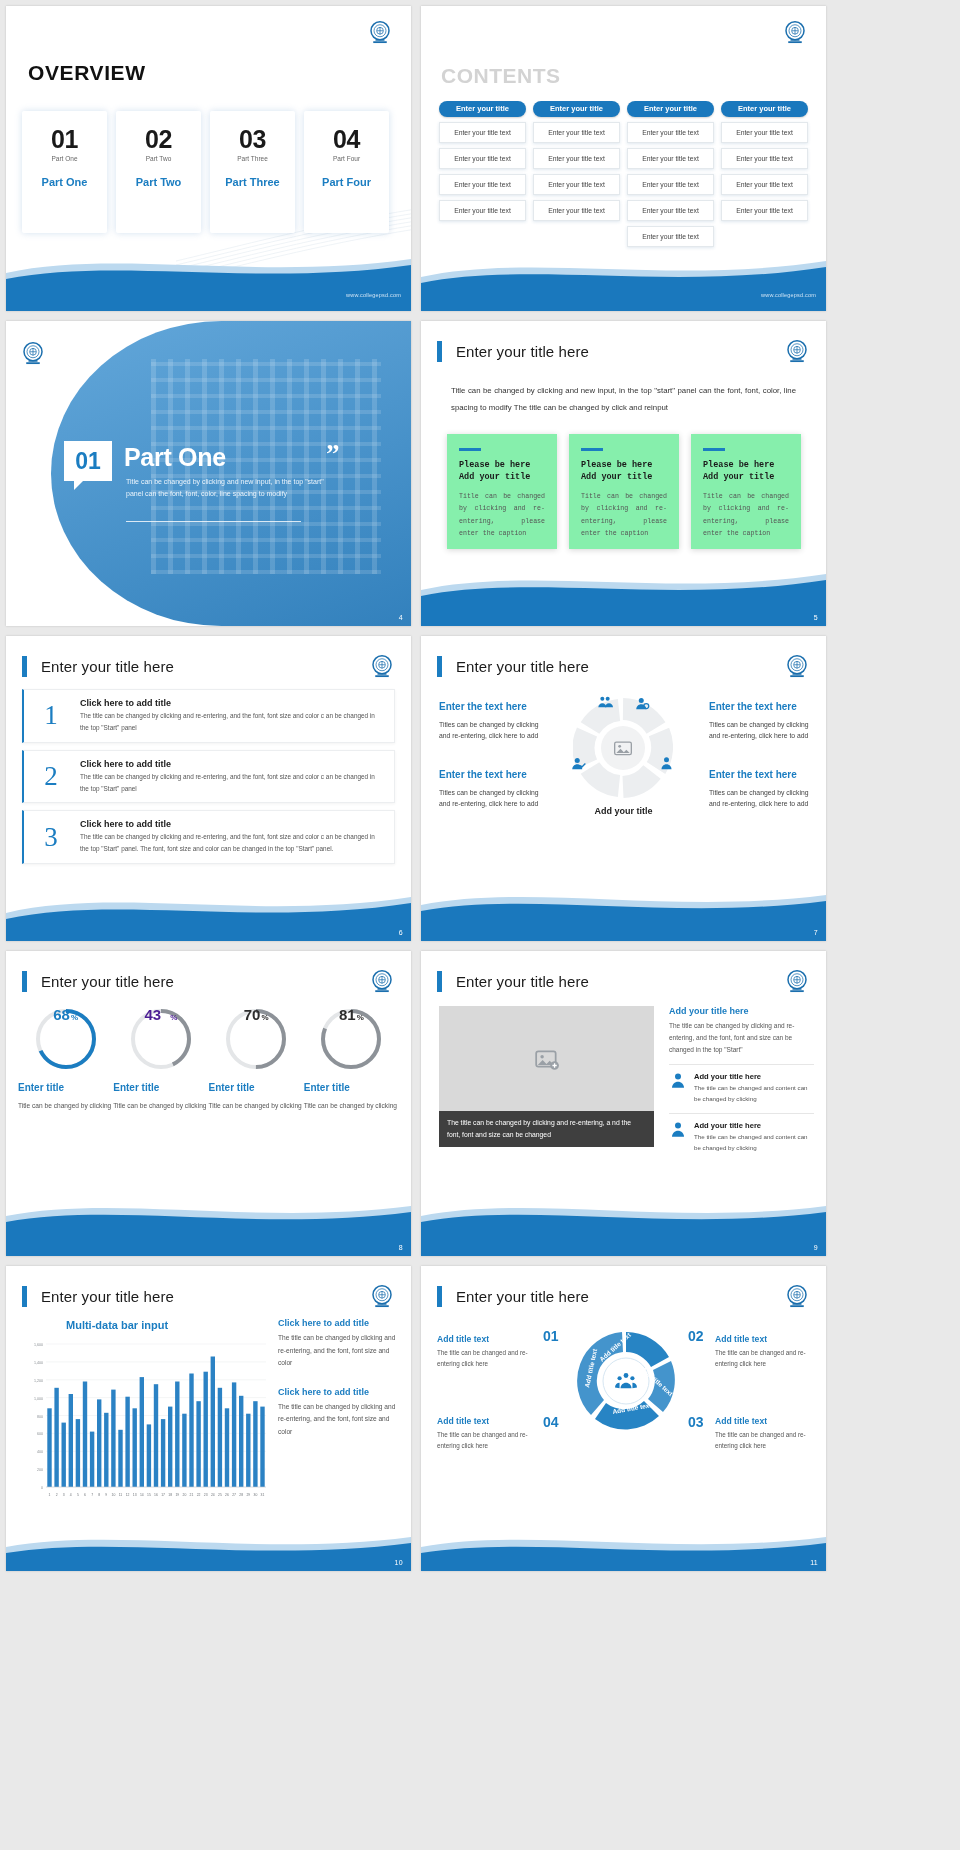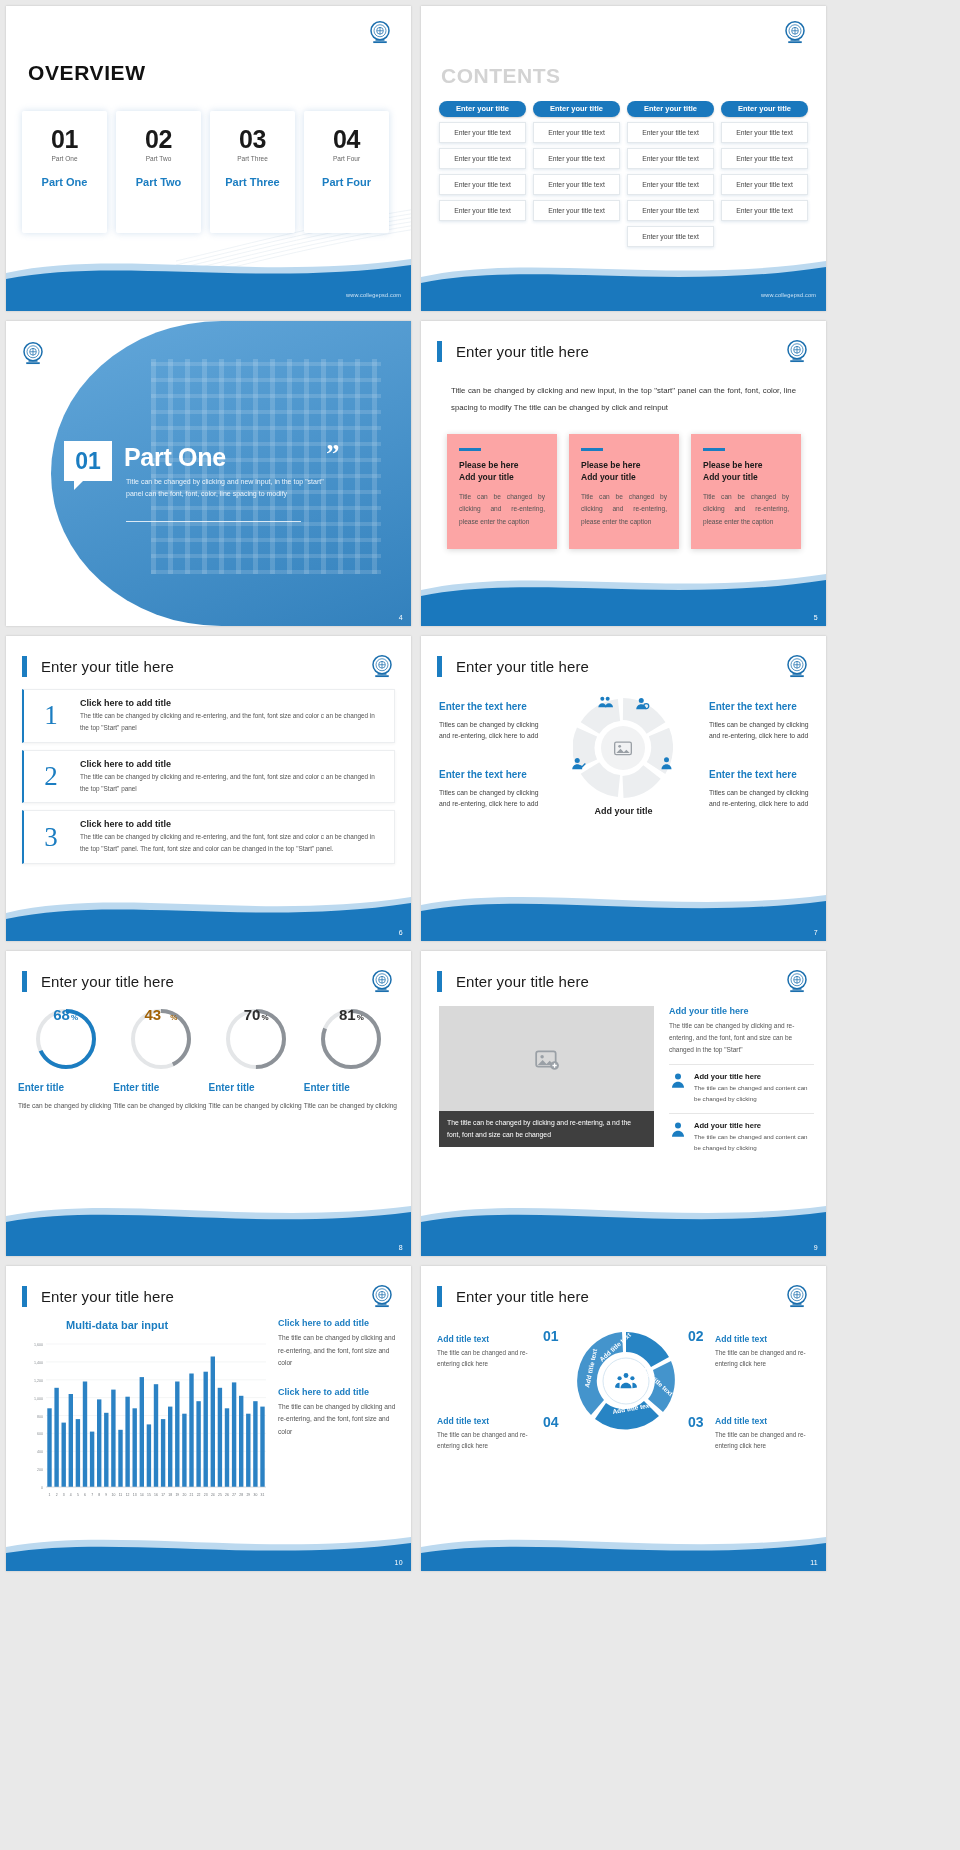"Please be here" .s4-card { background: #fca5a5 -> #86efac; font-family: none -> Liberation Mono, monospace }
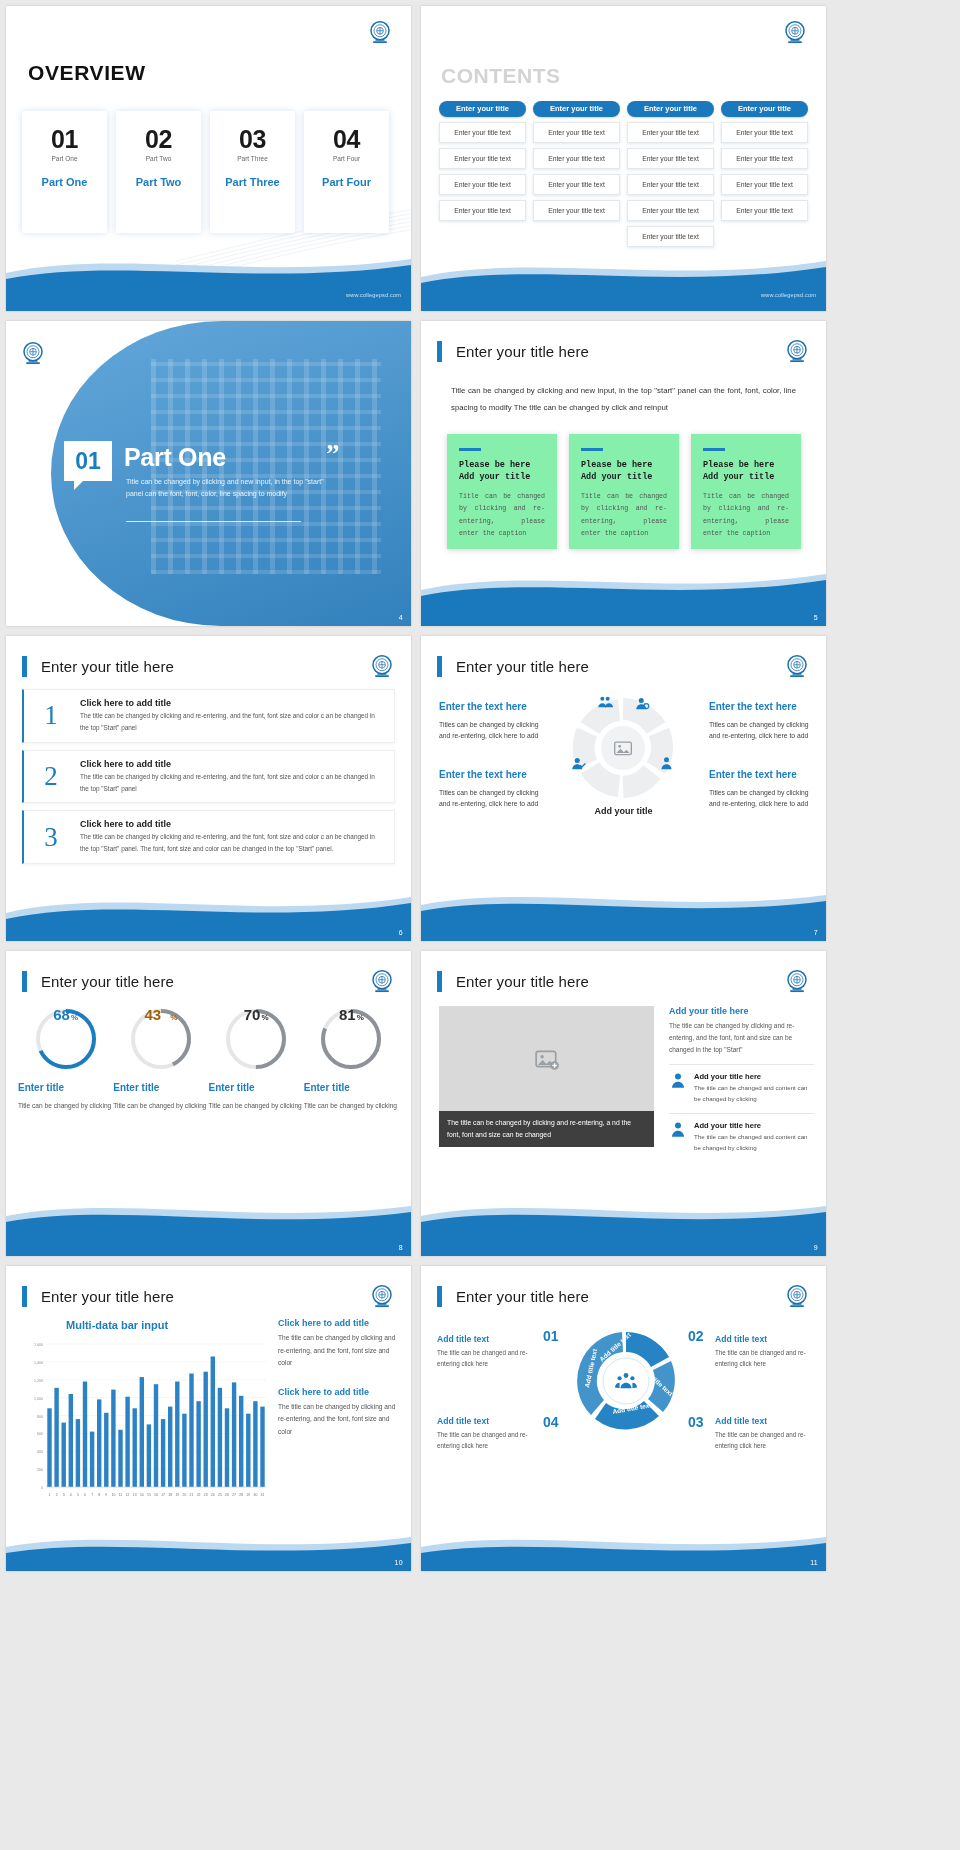"43" div.s8-pct { color: #a16207 -> #4c1d95 }
